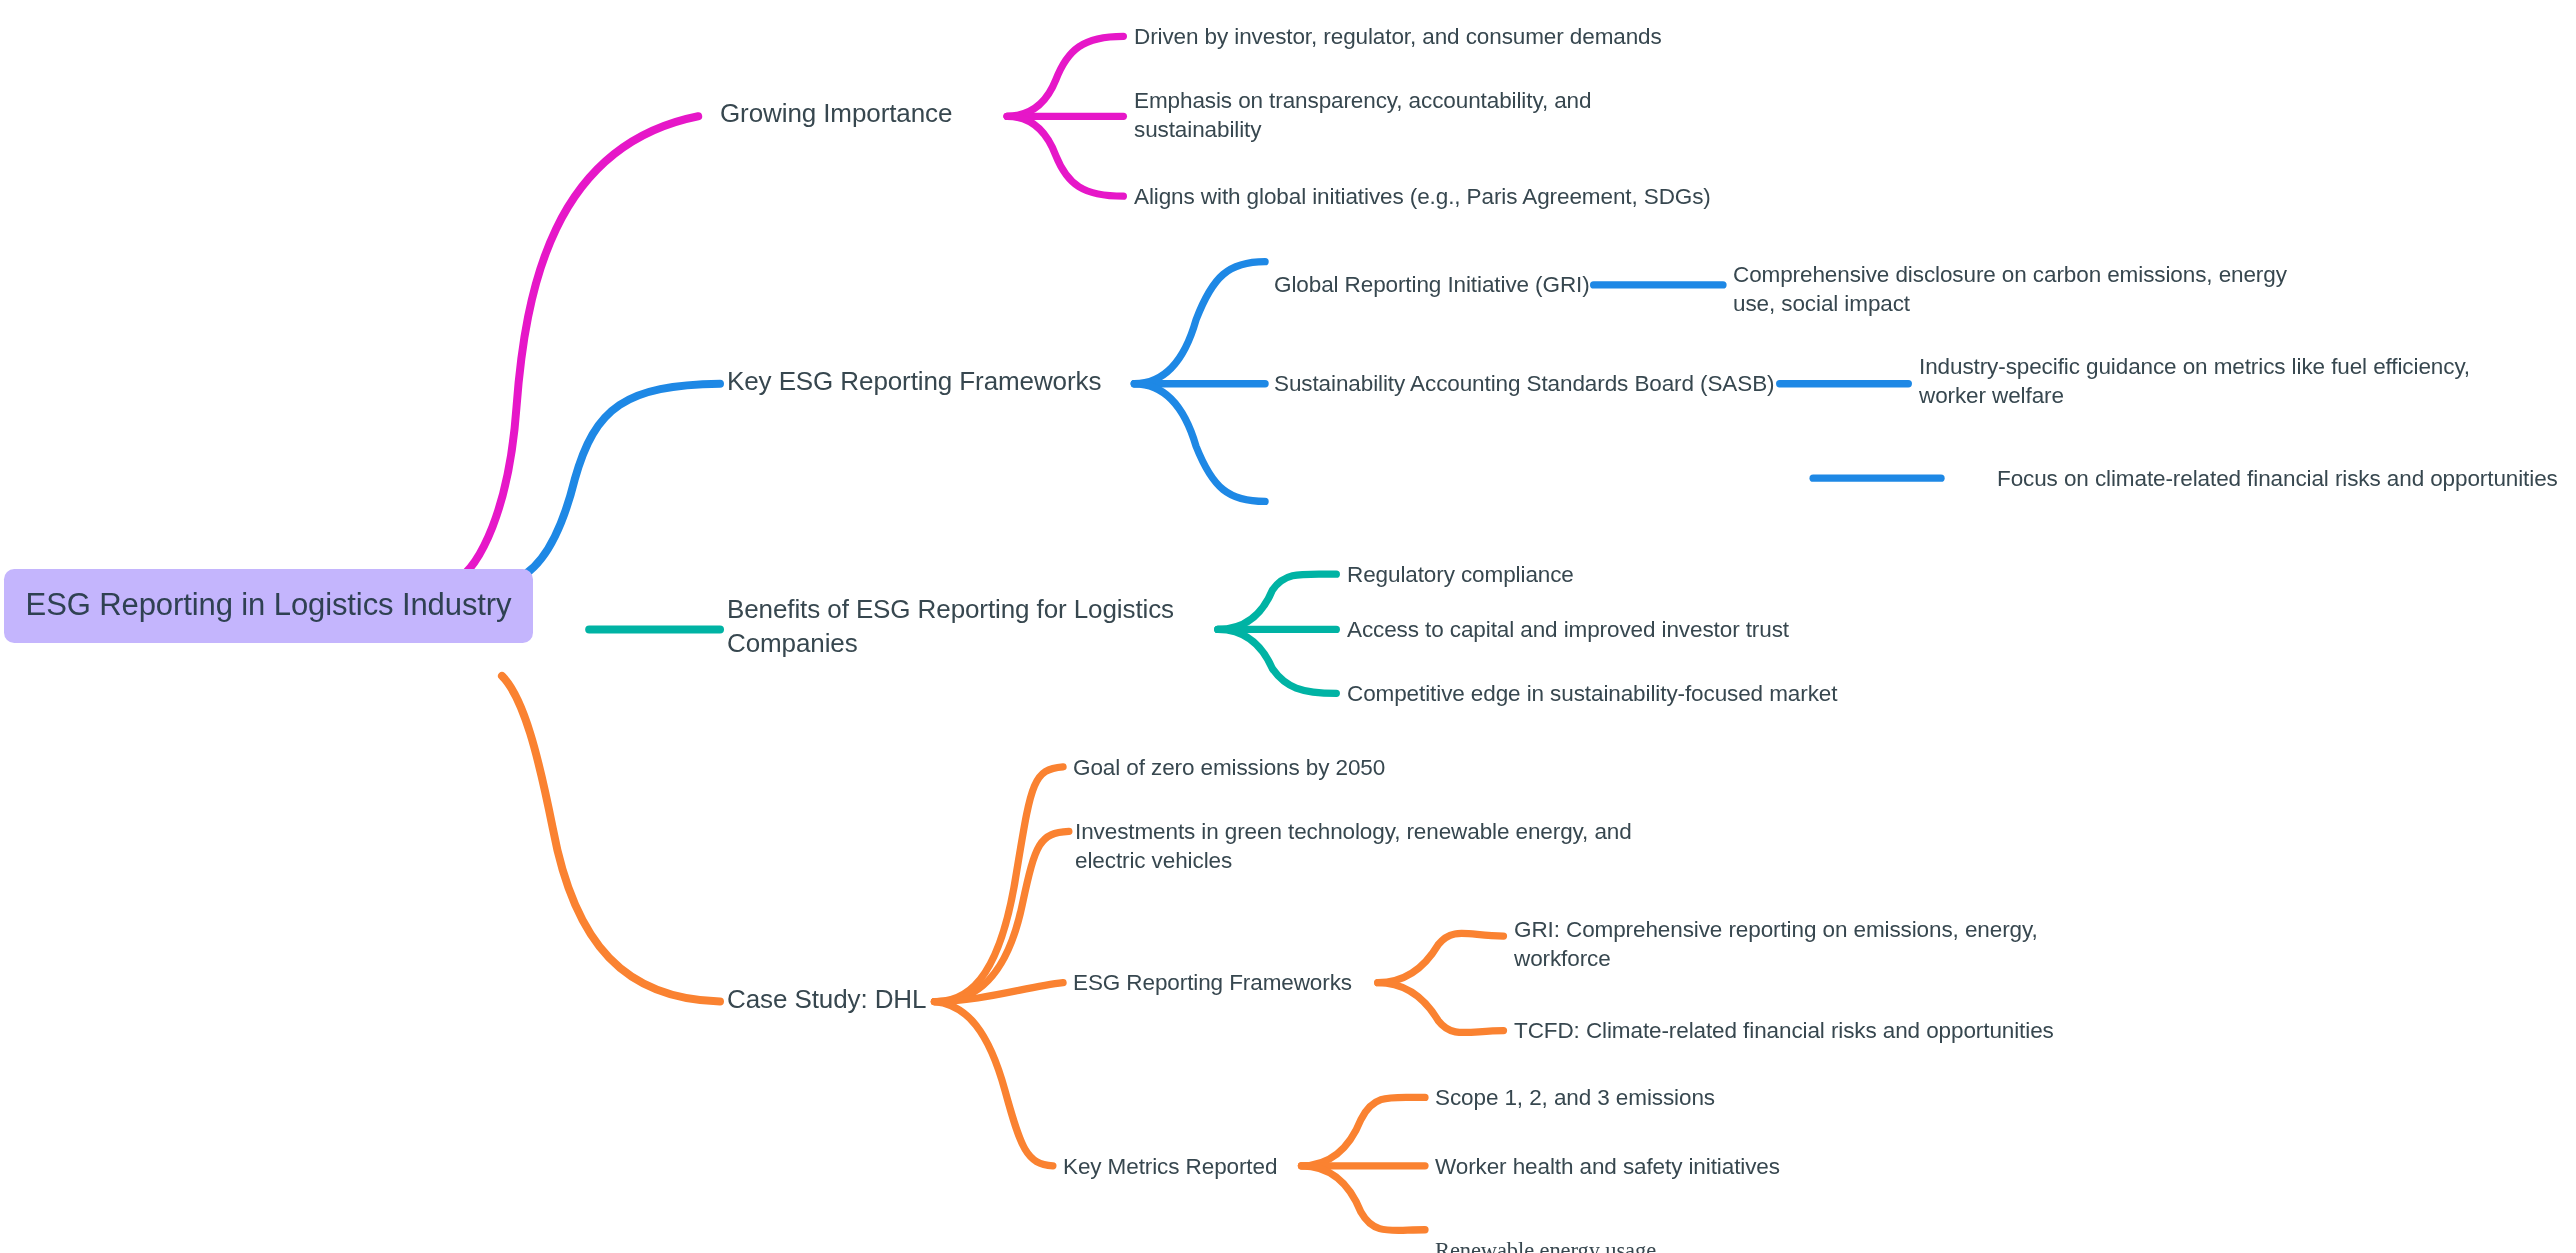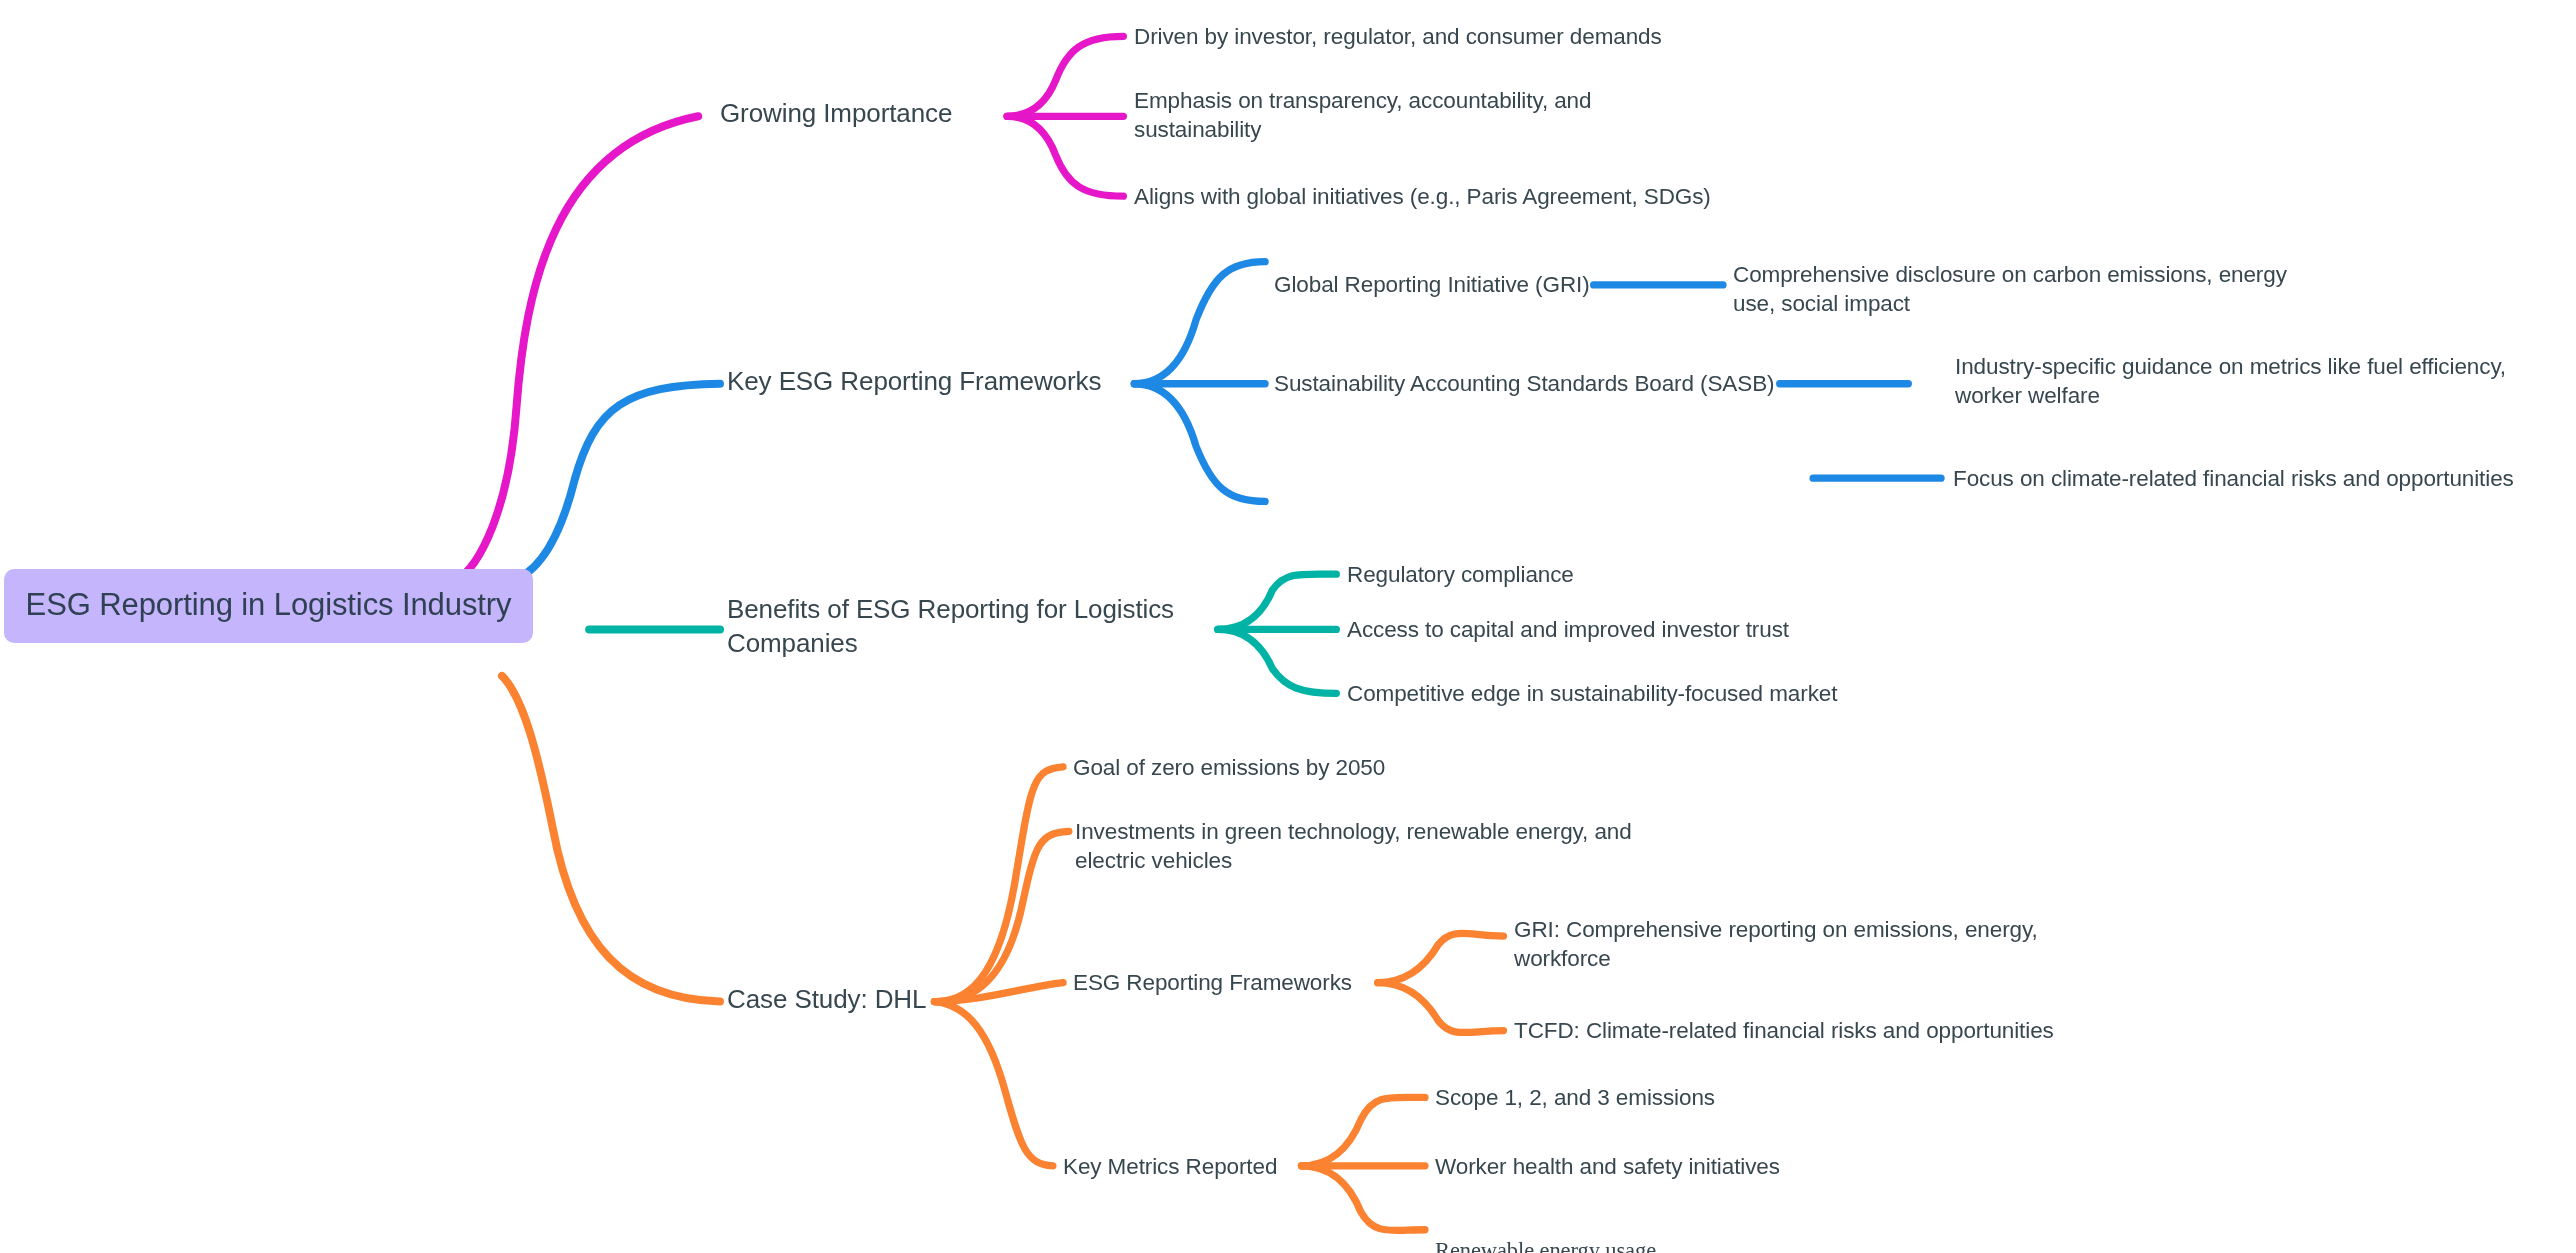"Industry-specific guidance on metrics" div.node { margin-left: 36px -> none }
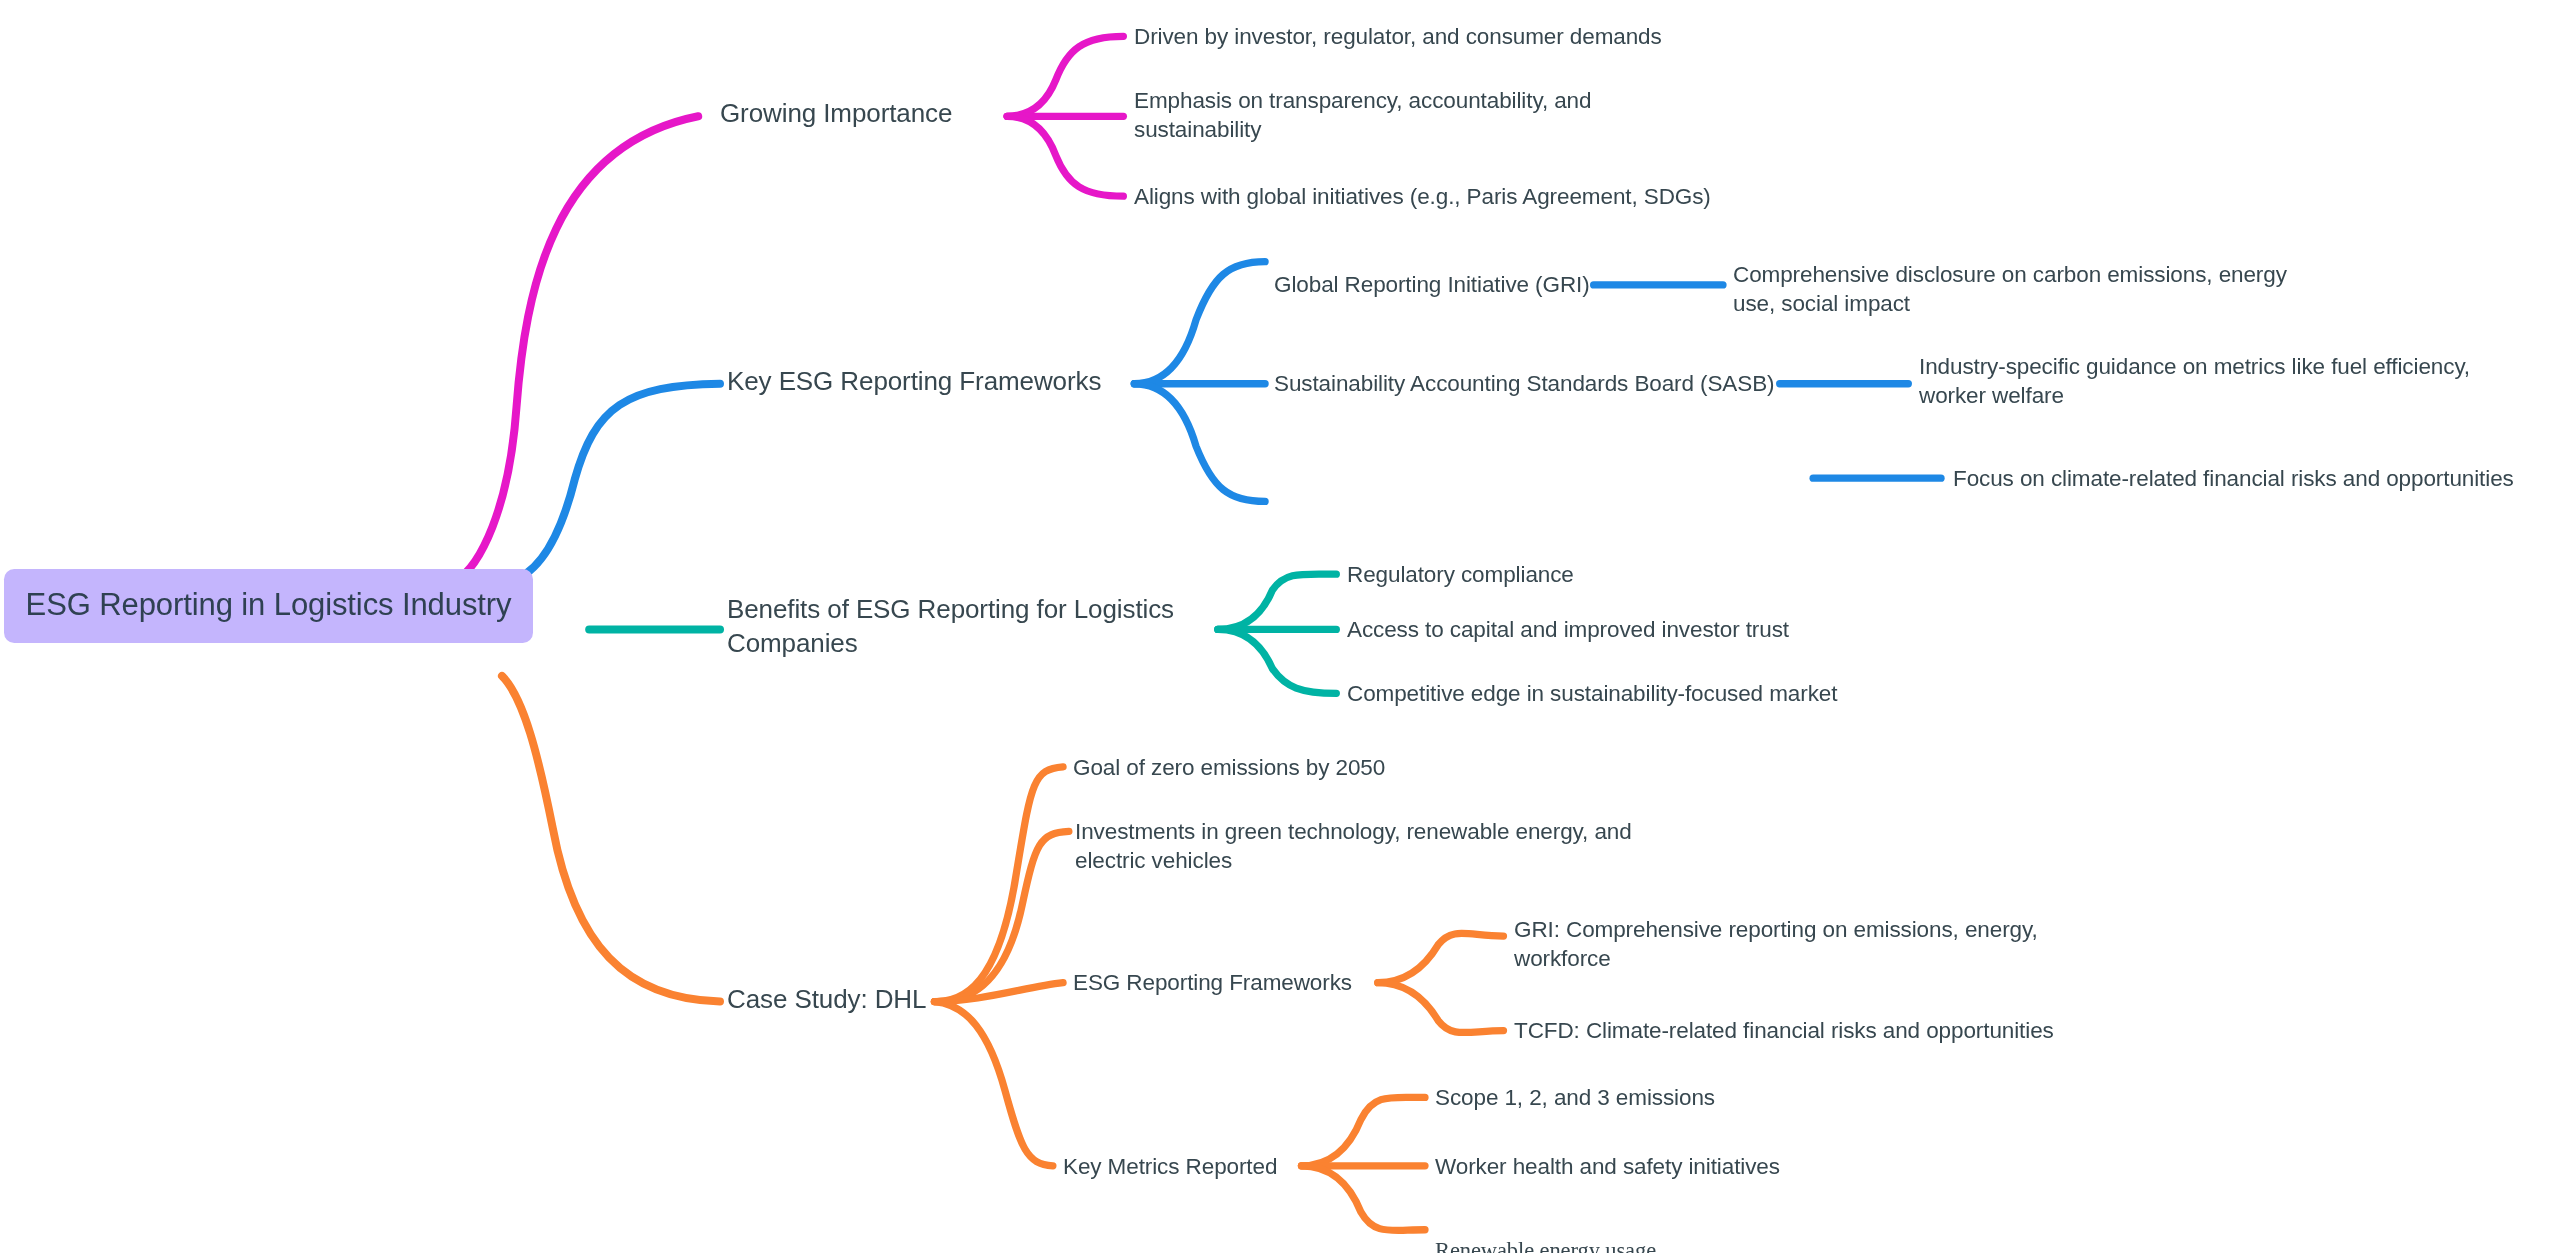"Focus on climate-related financial risks" div.node { left: 1953px -> 1997px }
